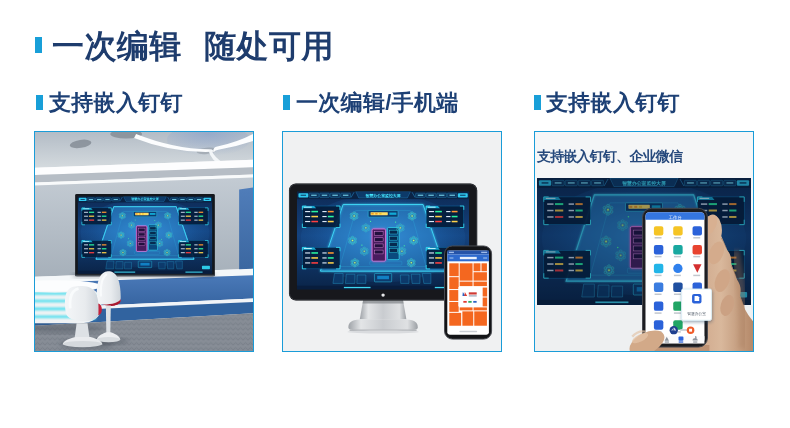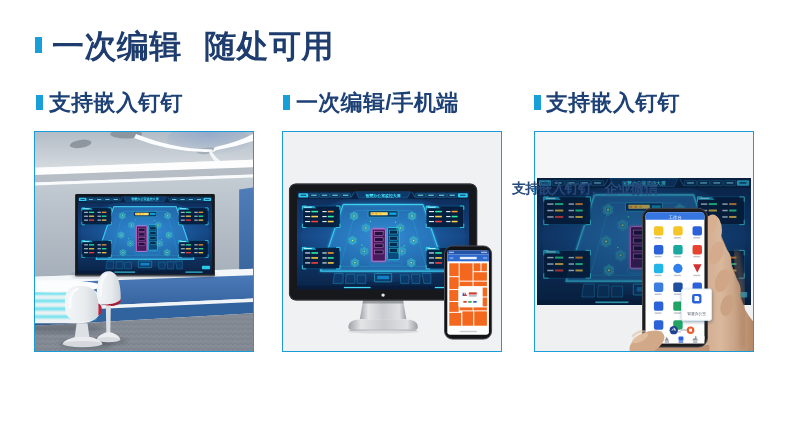"支持嵌入钉钉、企业微信" .p3-banner { left: 512px -> 537px; margin-top: 32px -> none }
